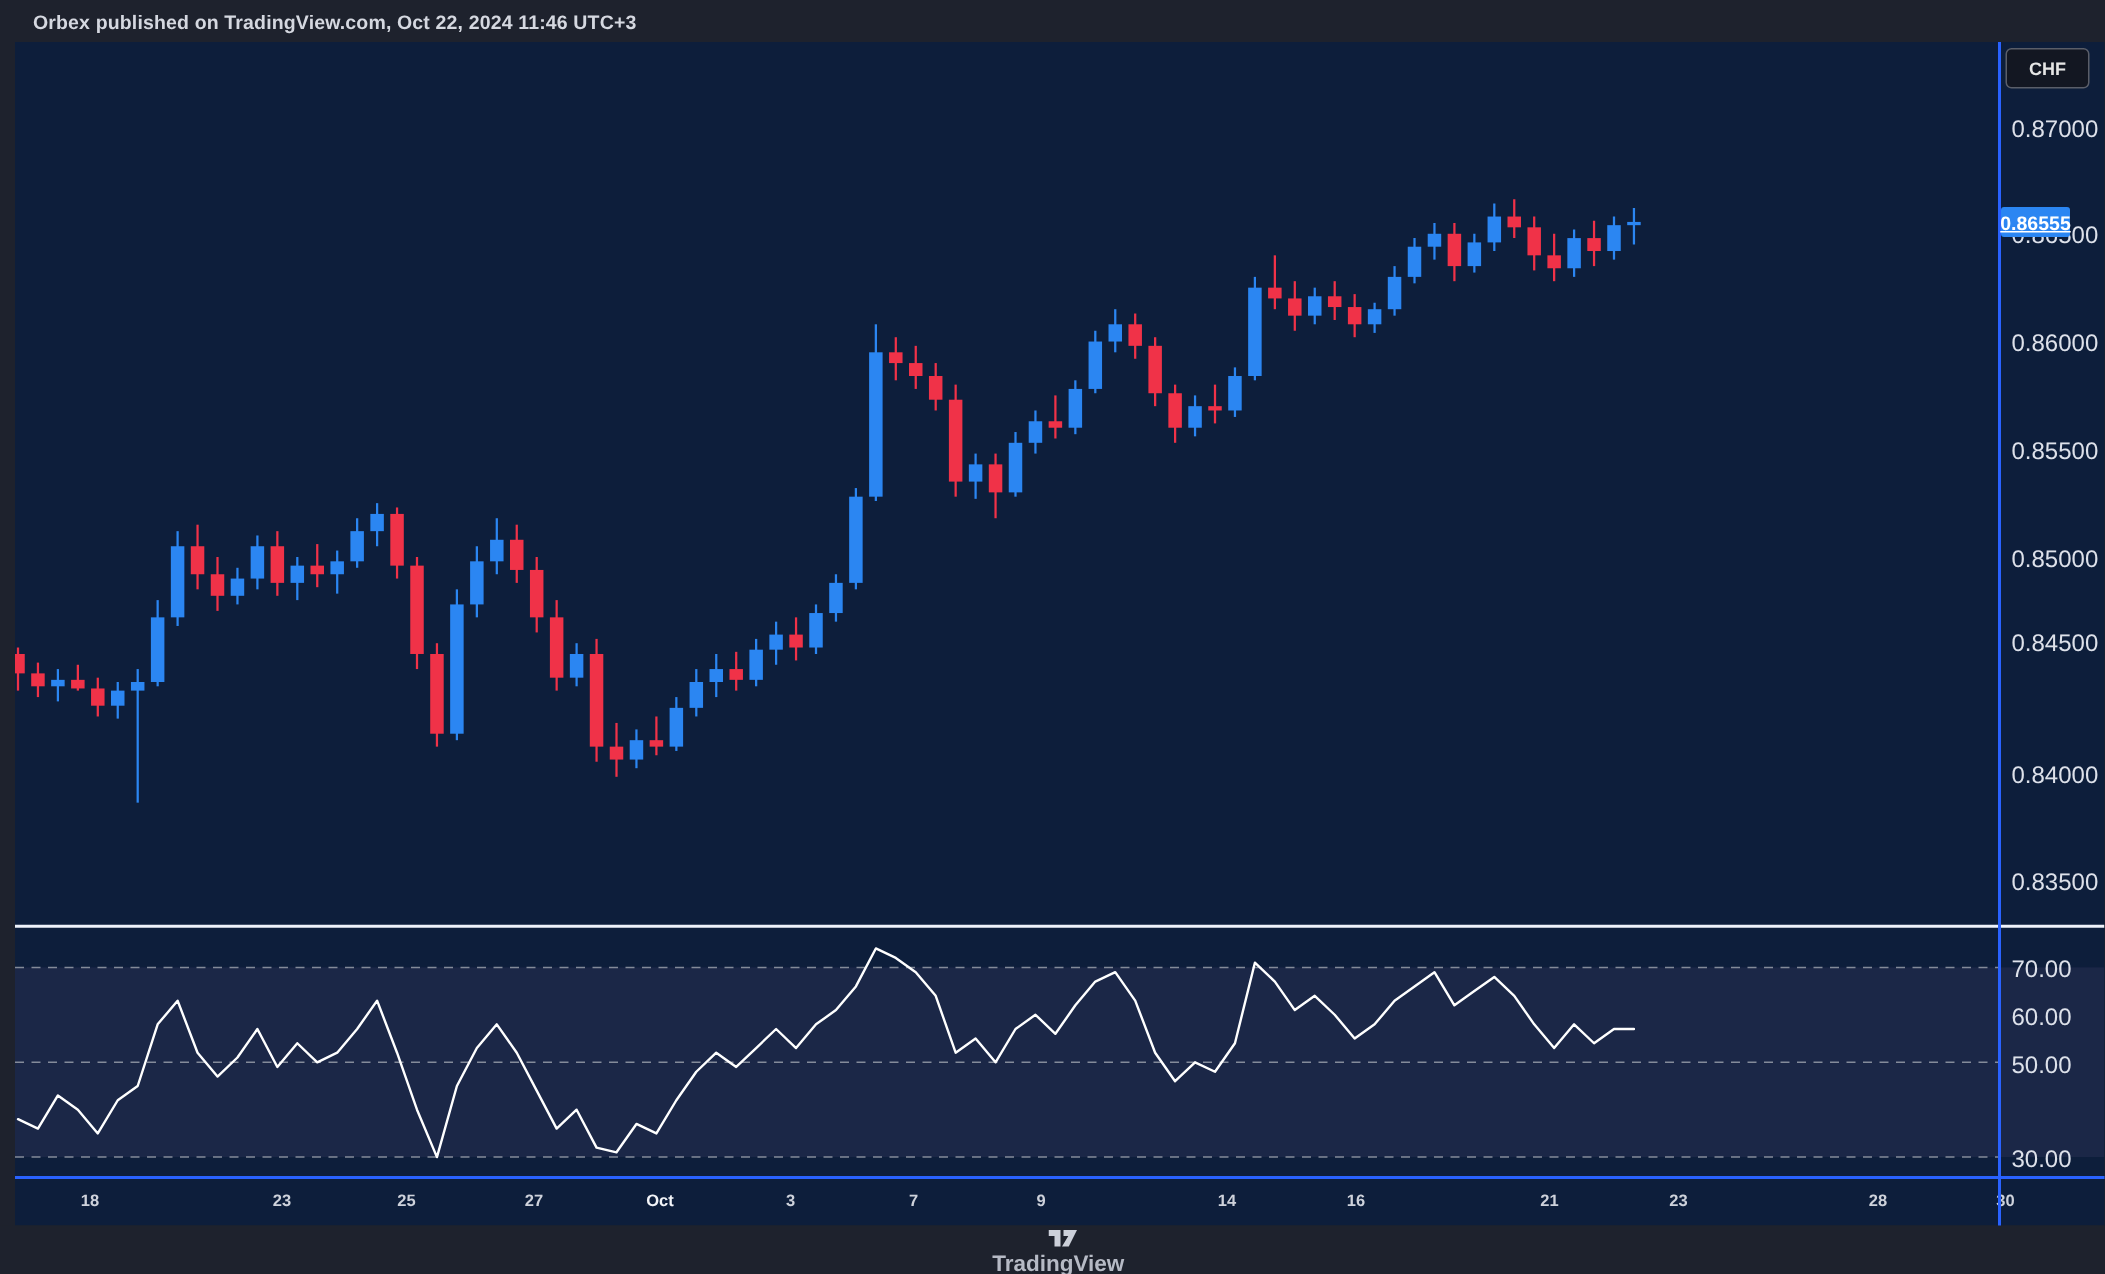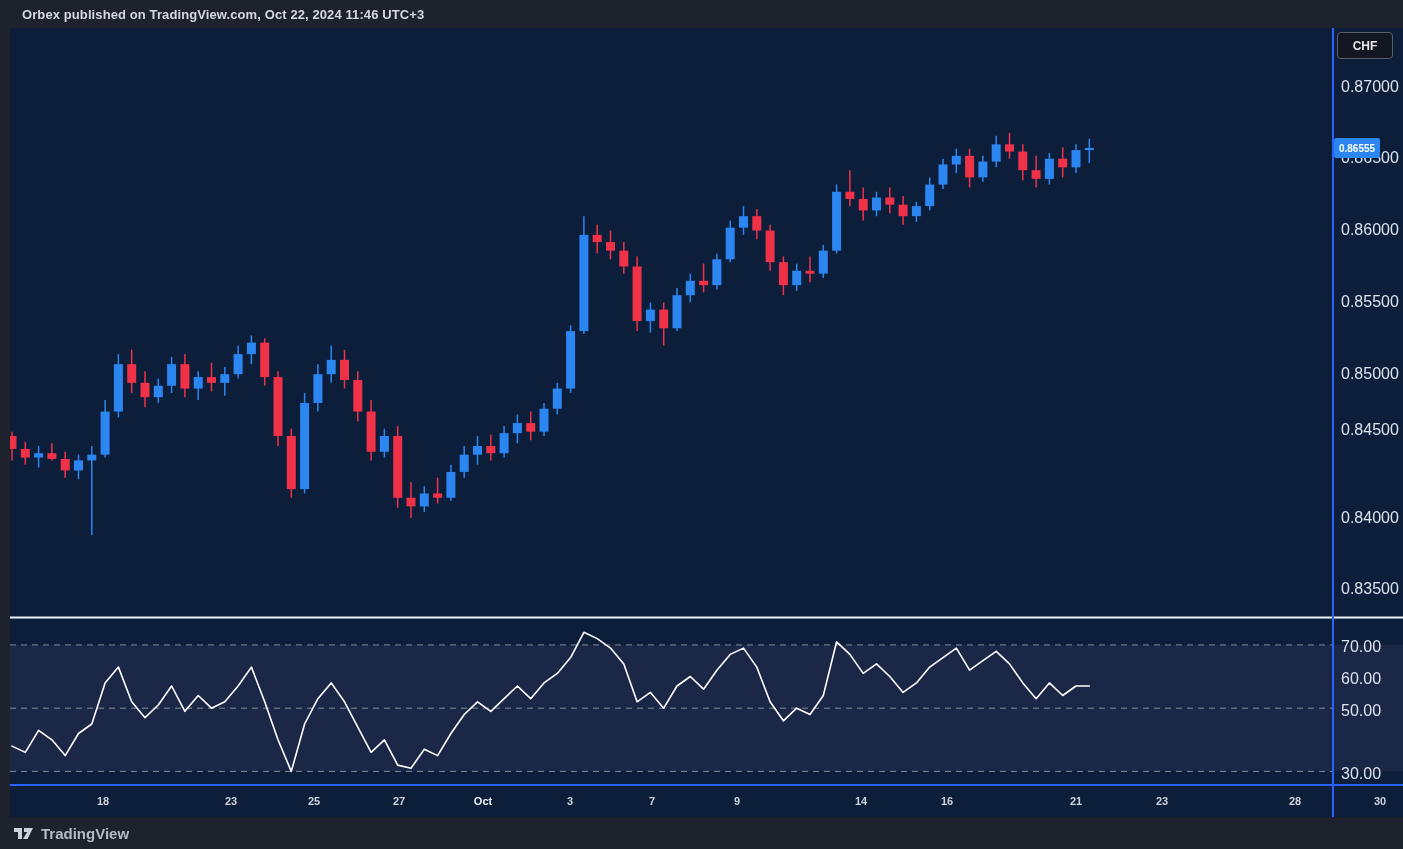"0.86555" .price-tag { font-size: 10px -> 13px; text-decoration: none -> underline }
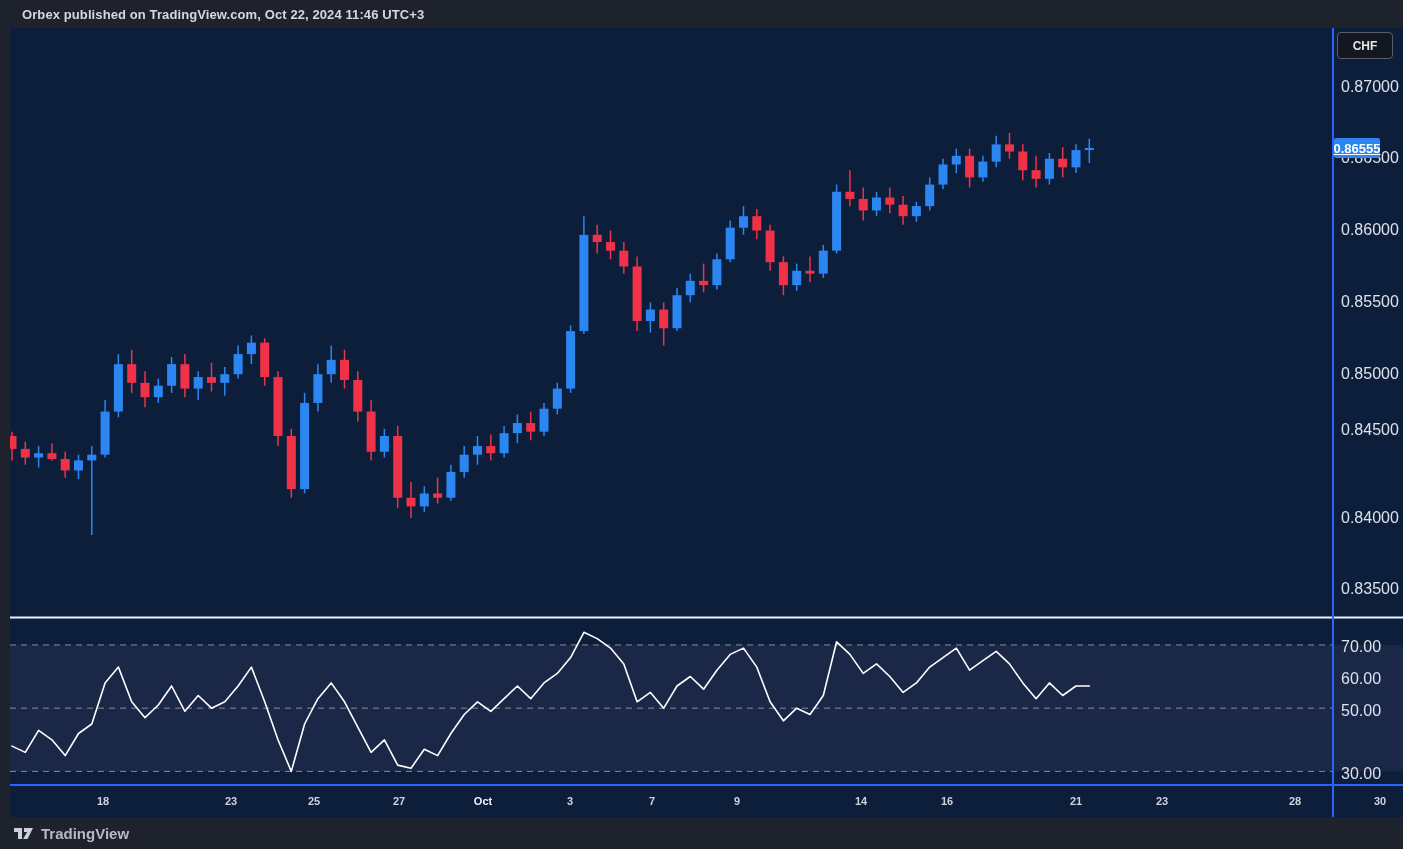"18" .tlabel { margin-left: 43px -> none }
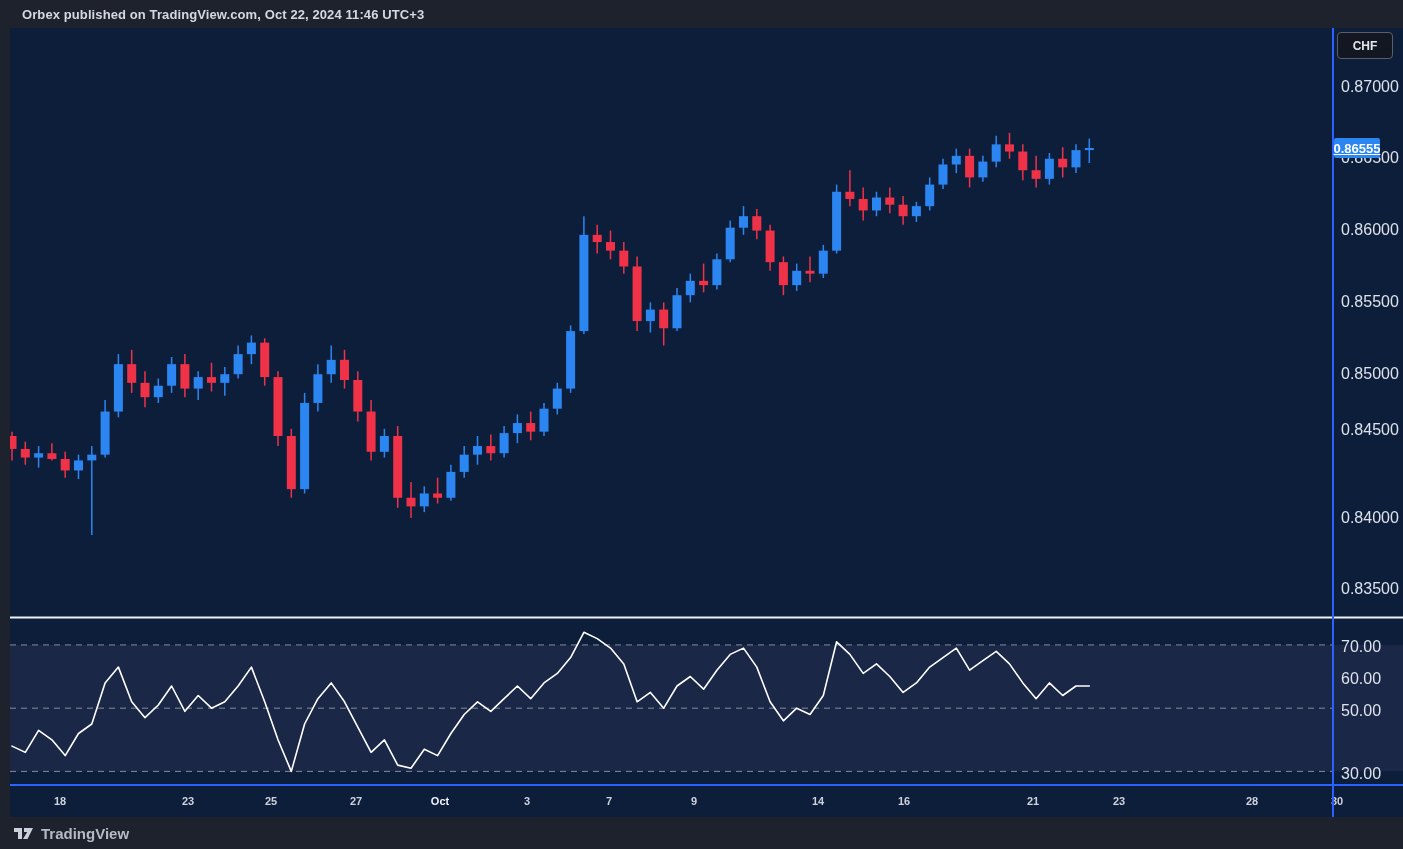"TradingView" .bottombar { flex-direction: none -> column }
